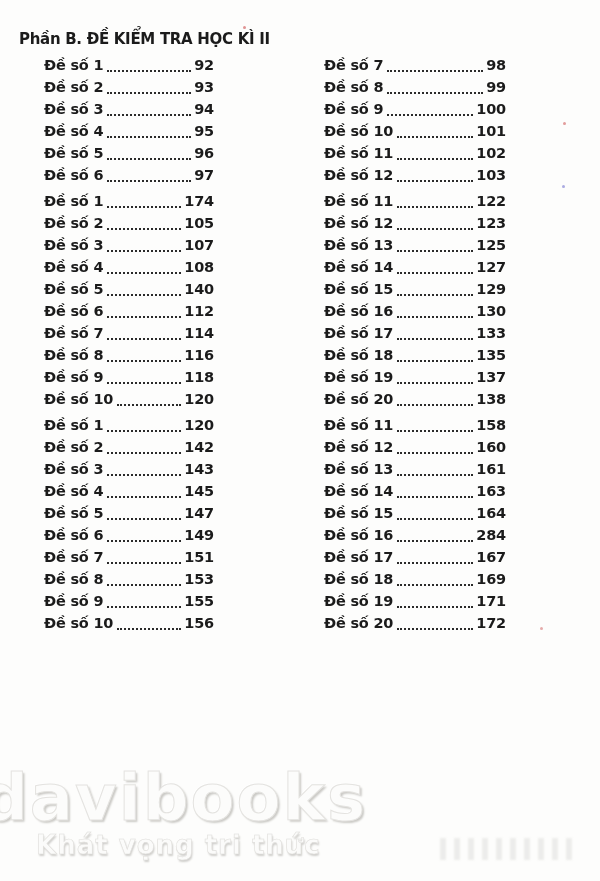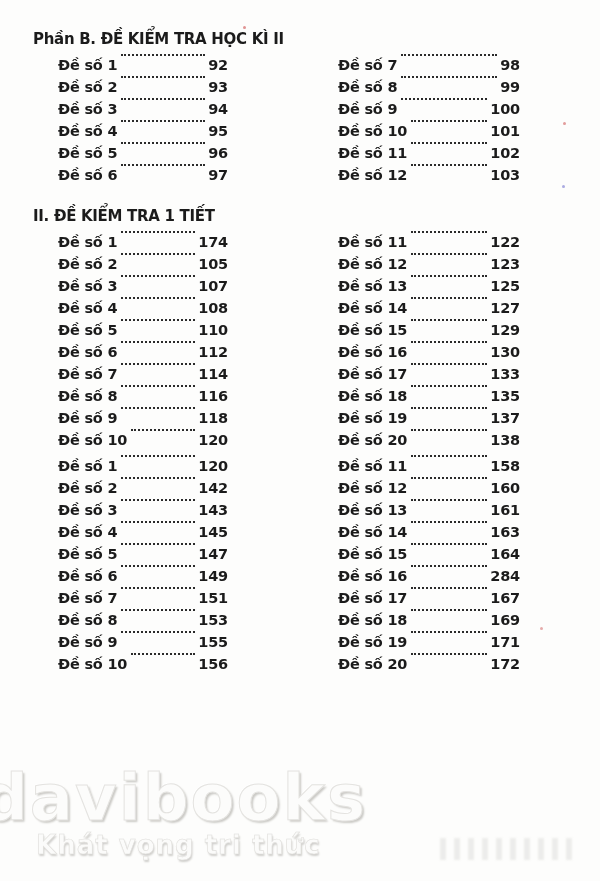"Phần B. ĐỀ KIỂM TRA" .page { padding: 28px 0 0 33px -> 28px 0 0 19px }
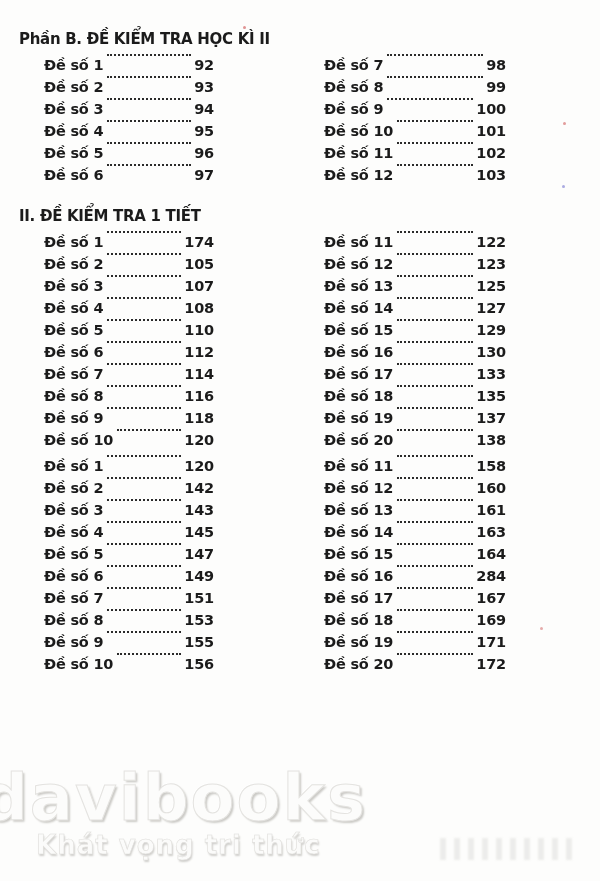"Đề số 1" .row { align-items: flex-start -> flex-end }
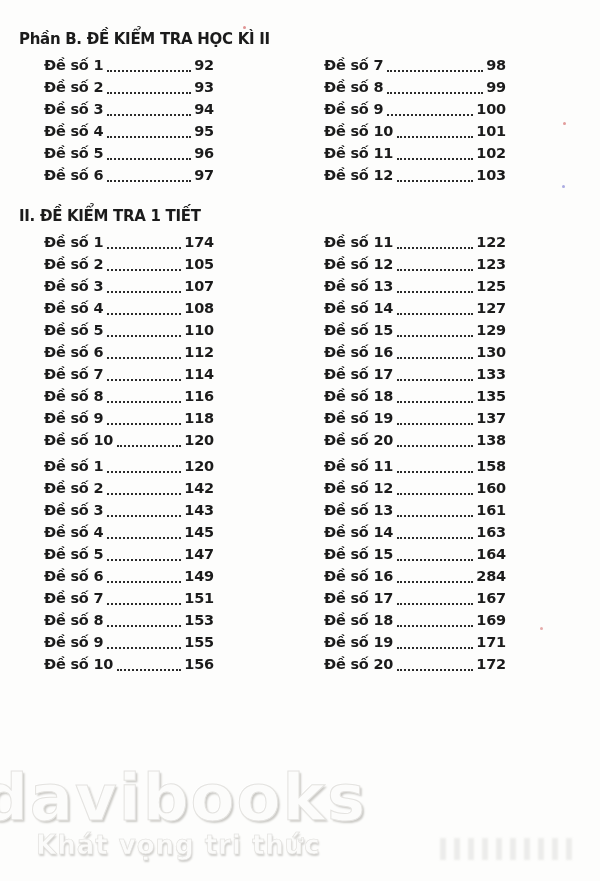"II. ĐỀ KIỂM TRA 1" div.section-title { html: <div>II. ĐỀ KIỂM TRA 1 TIẾT</div> -> none }
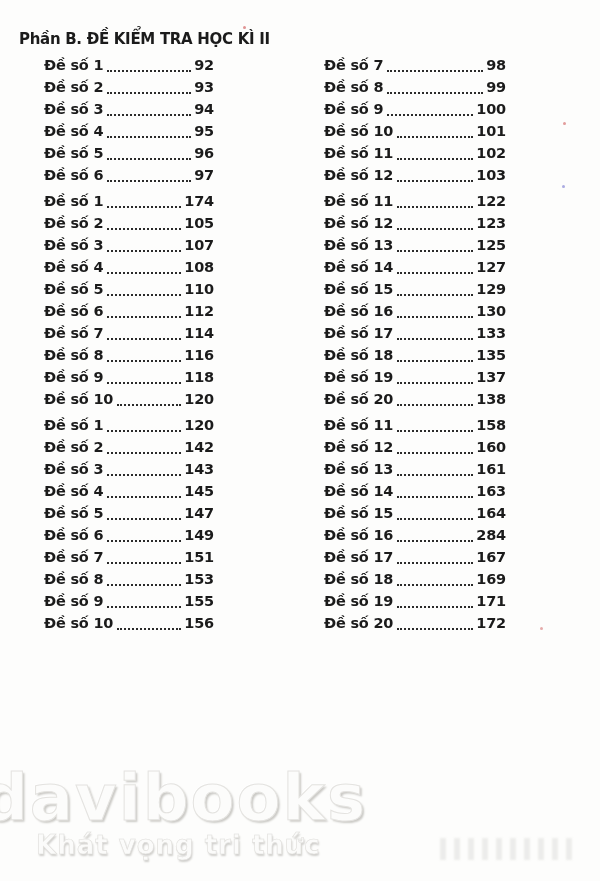"110" span.num { text: 110 -> 140 }
